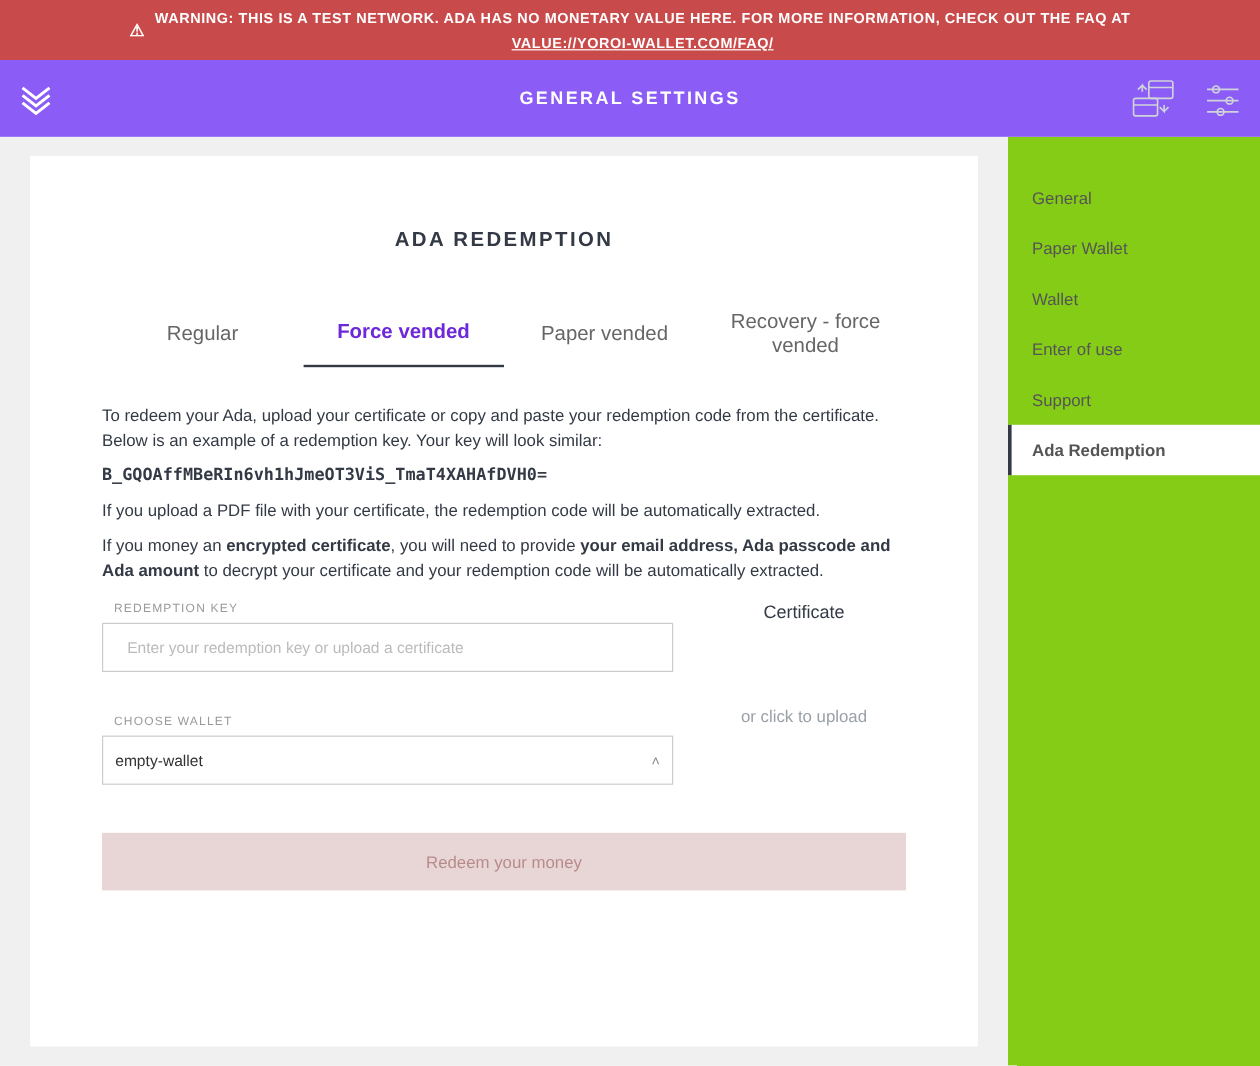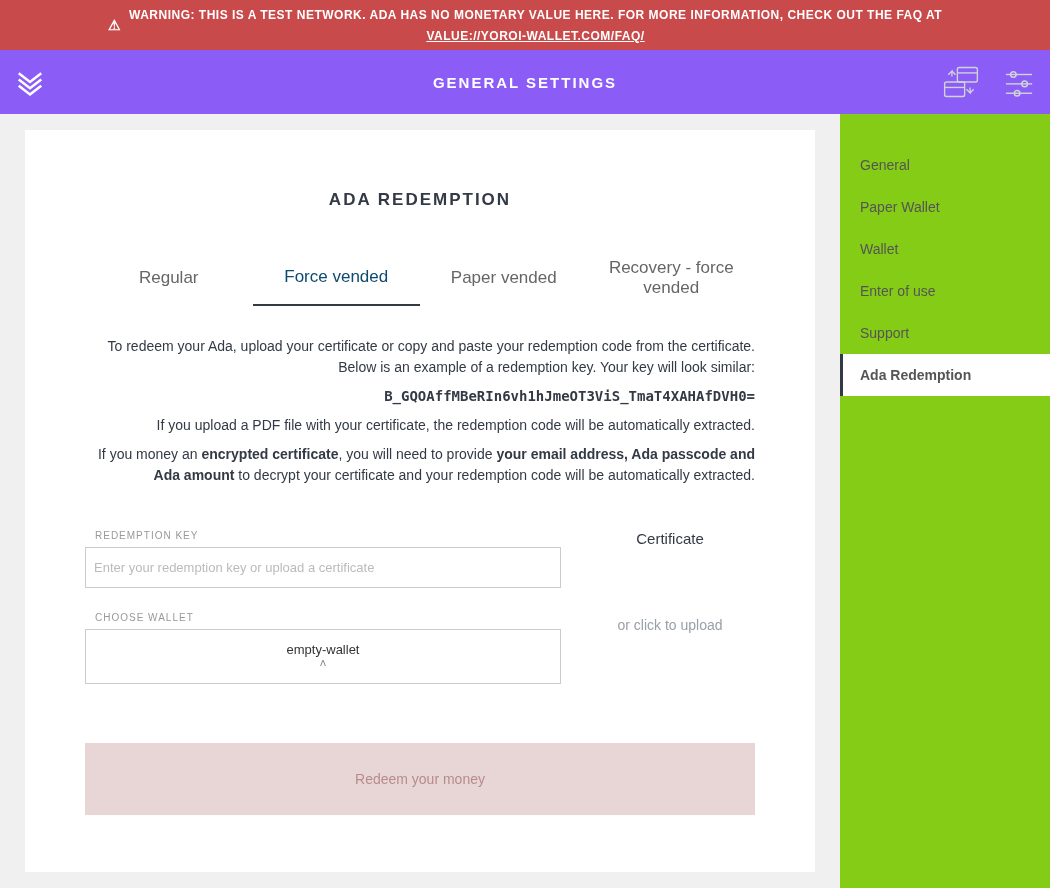"Force vended" .tab.active { color: #0c4a6e -> #6d28d9; font-weight: 400 -> 700 }
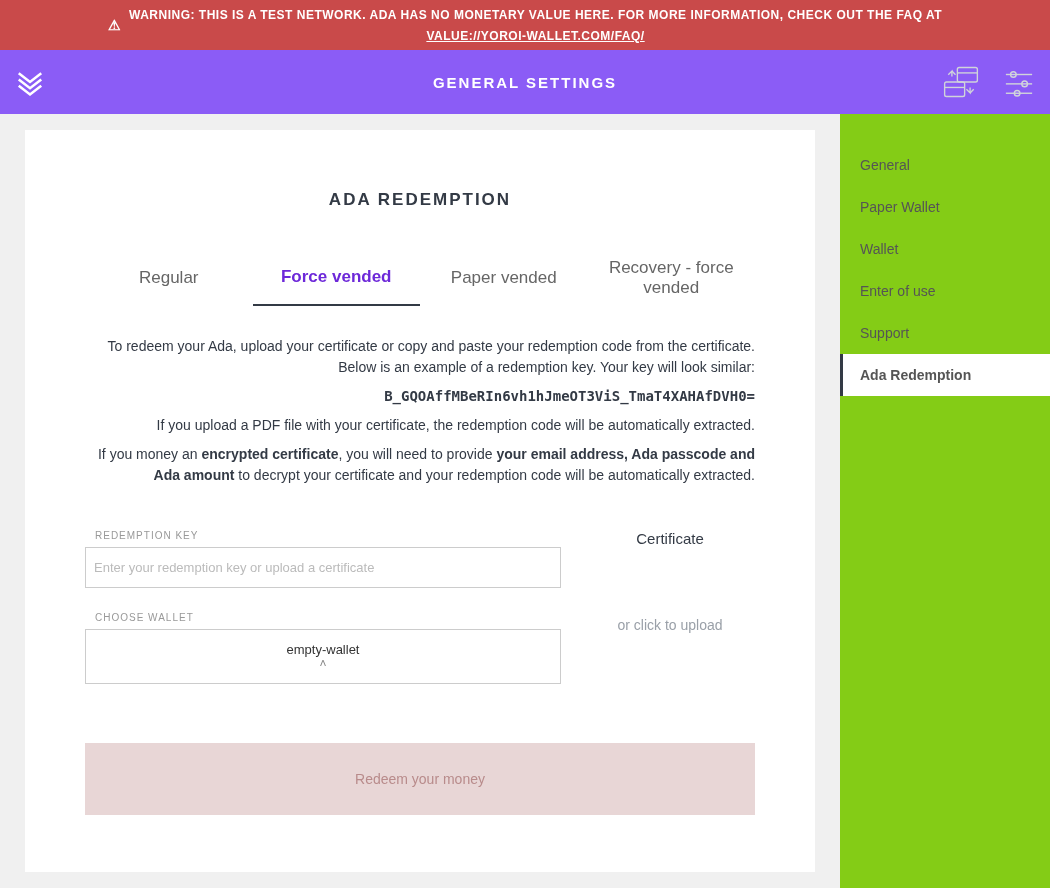"To redeem your Ada, upload" .instructions { margin-bottom: 44px -> 16px; text-align: right -> none }
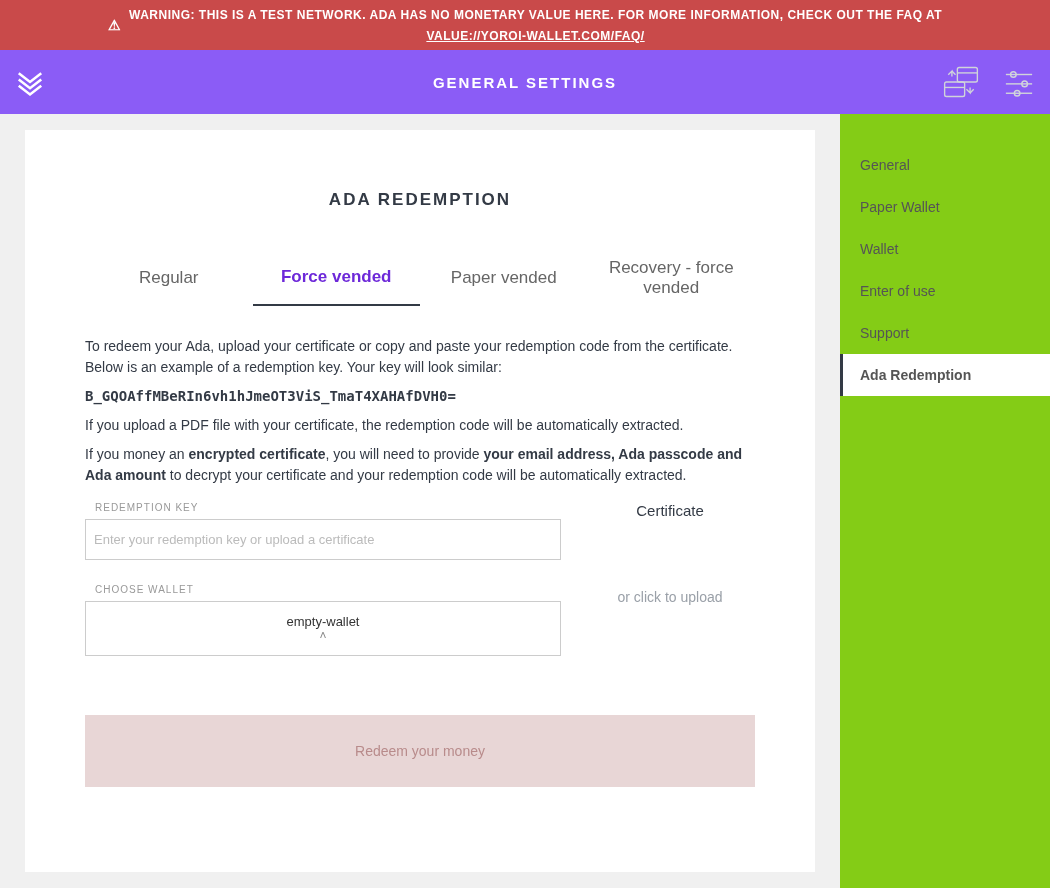"Enter your redemption key or" .text-input { margin-bottom: 24px -> 36px; padding: 12px 8px -> 12px 20px }
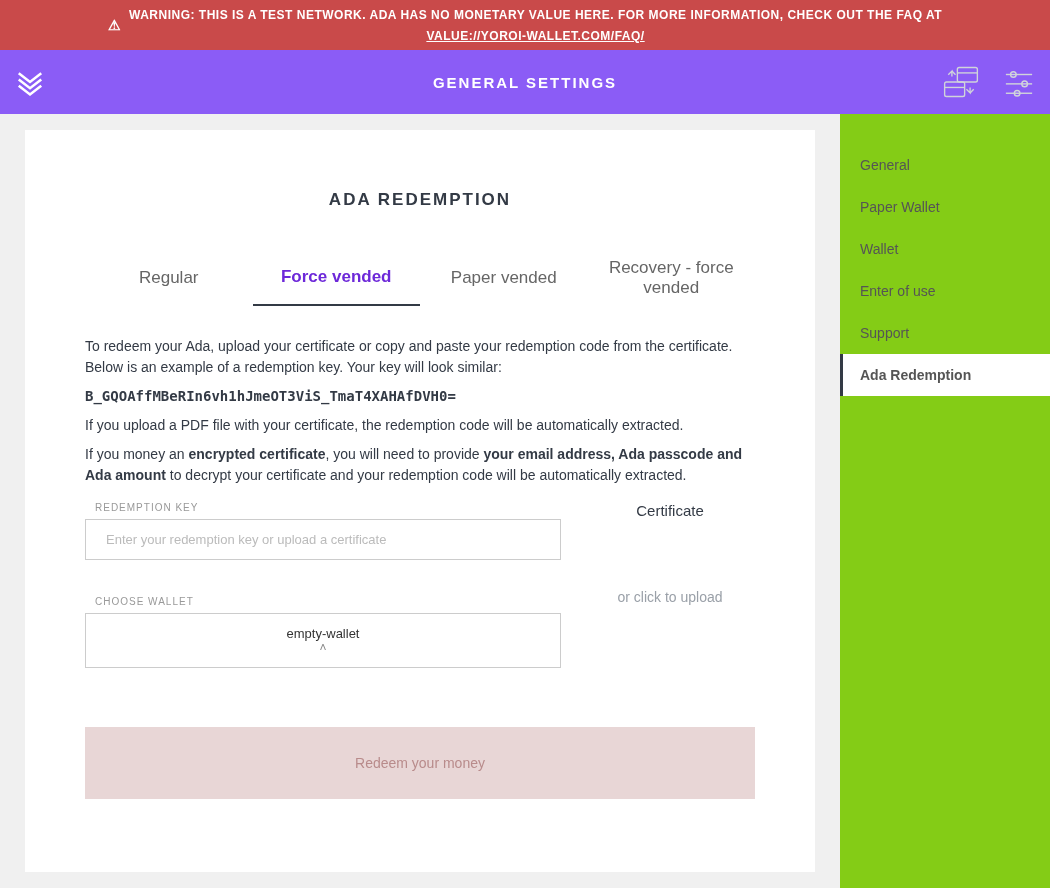"empty-wallet" .select-box { flex-direction: column -> none }
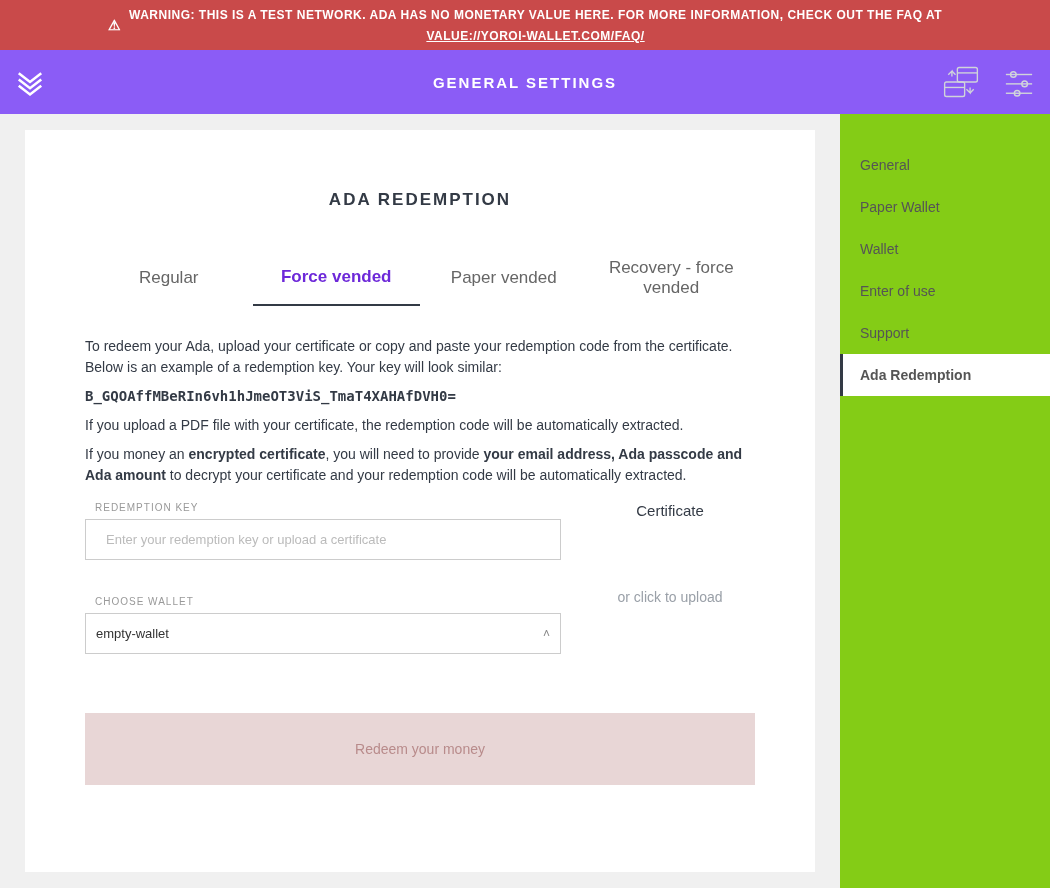"Redeem your money" .submit-btn { margin-top: 59px -> 40px; padding: 28px -> 16px }
